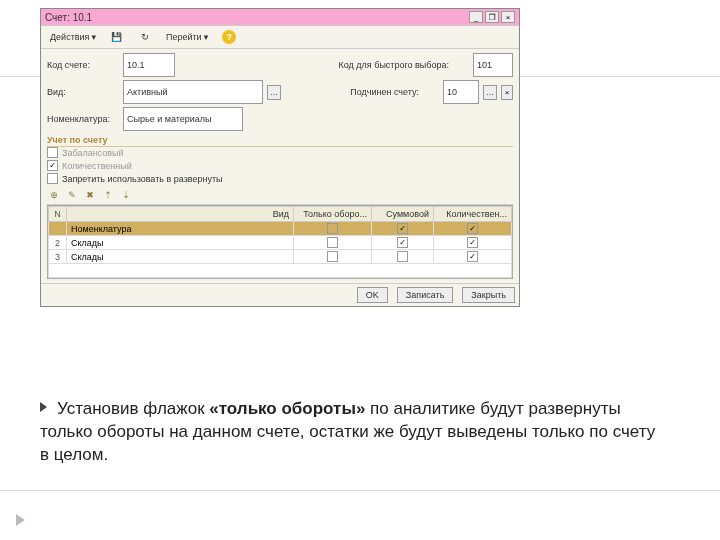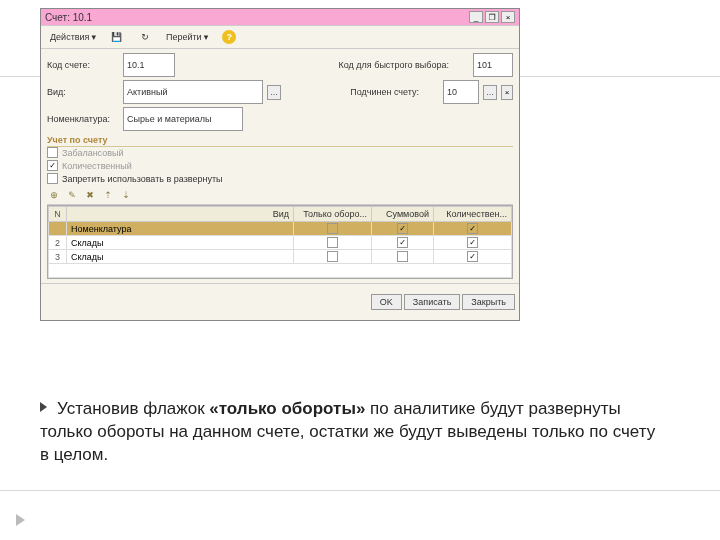"OK" .footer { gap: 2px -> 9px; padding: 10px 4px -> 3px 4px }
